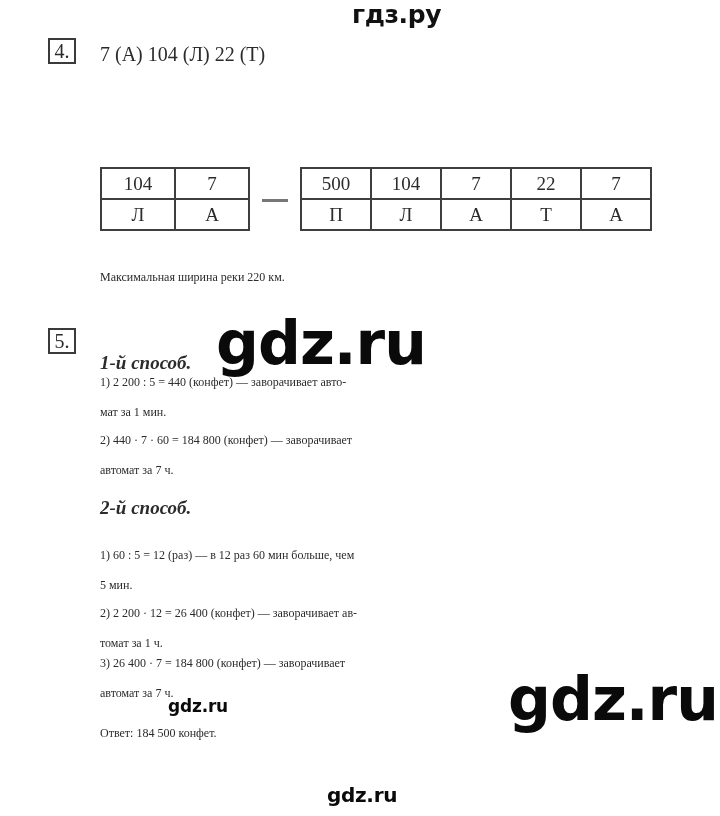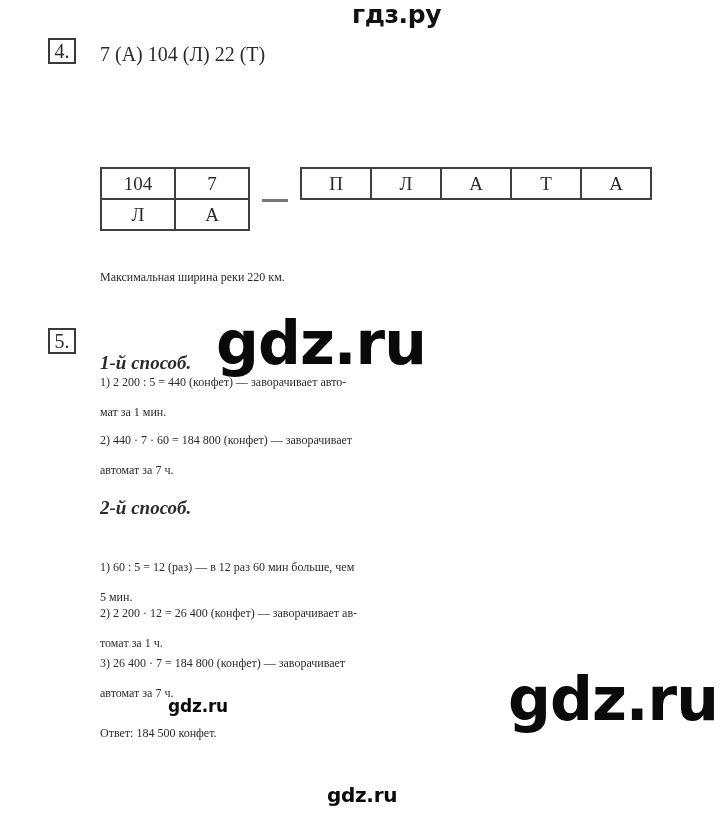"500" tr { html: none -> <tr> <td>500</td> <td>104</td> <td>7</td> <td>22</td> <td>7</td> </tr> }
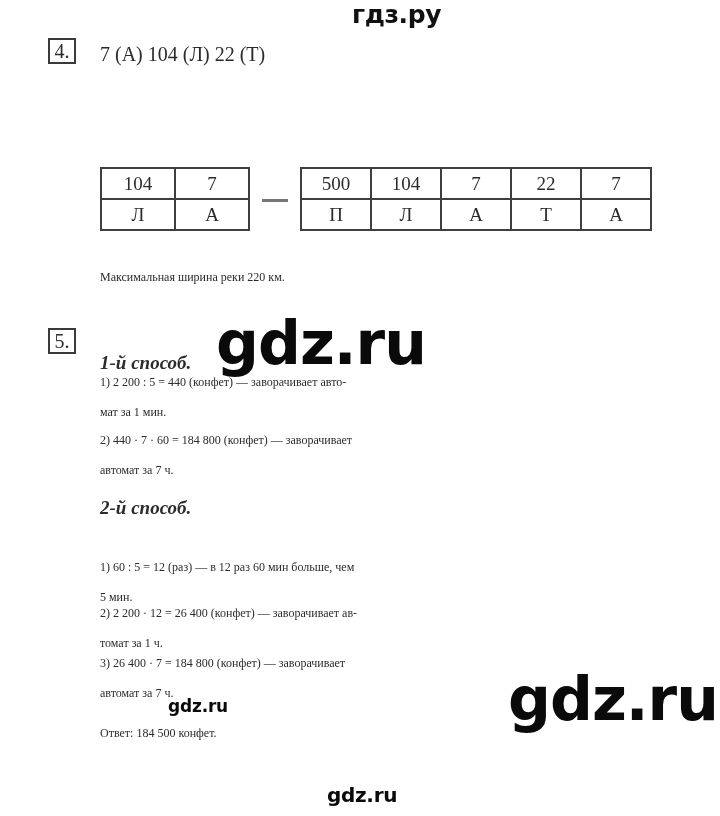"1) 60 : 5 =" #step-2-1 { top: 552px -> 540px }
